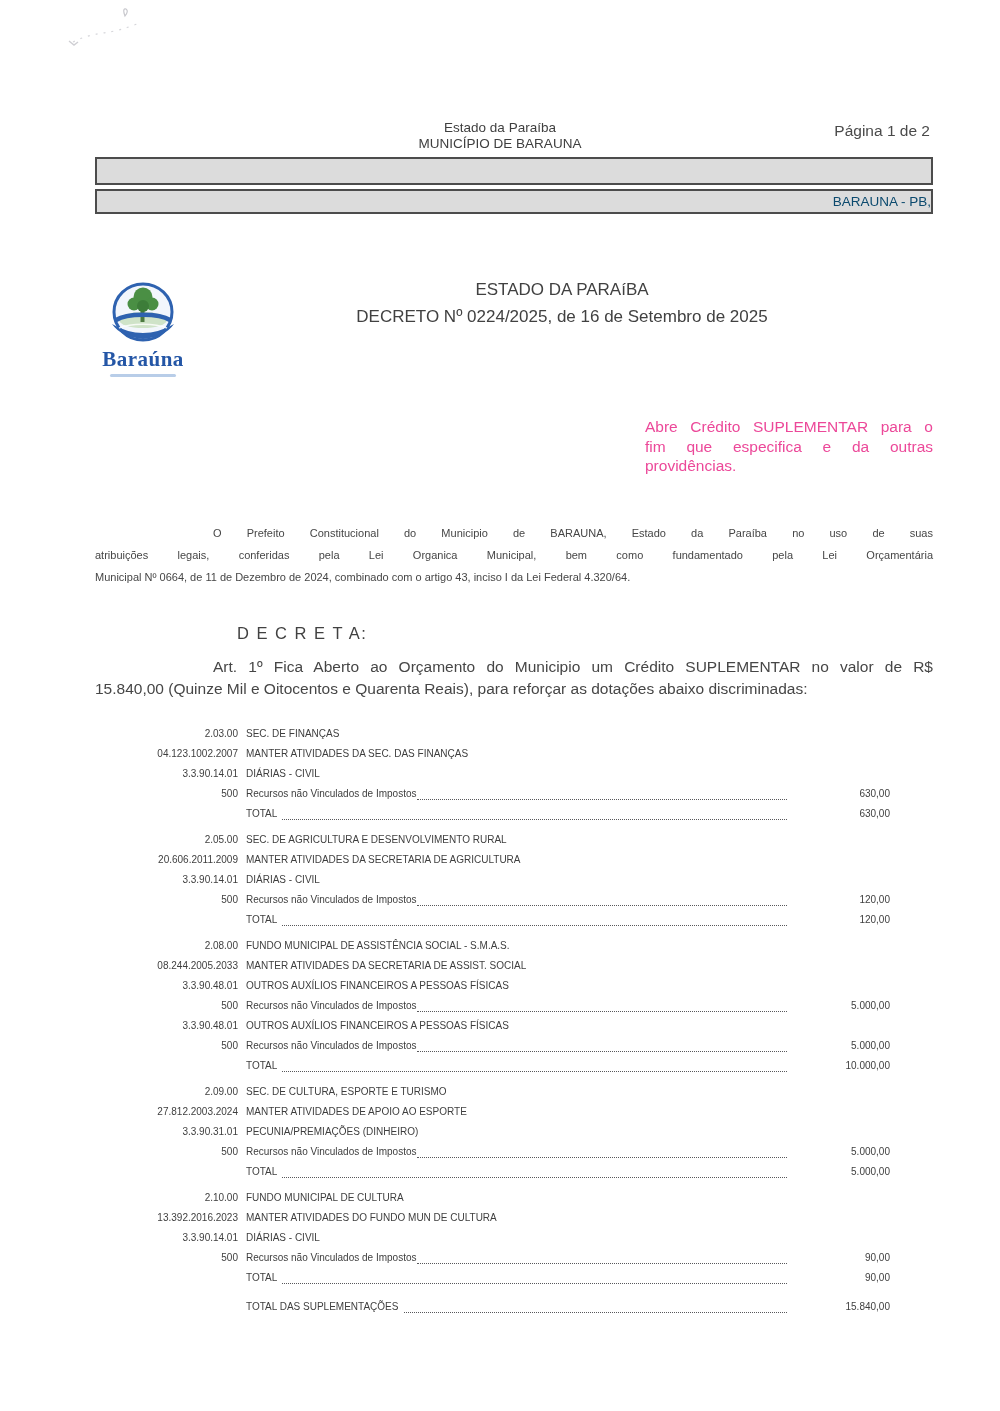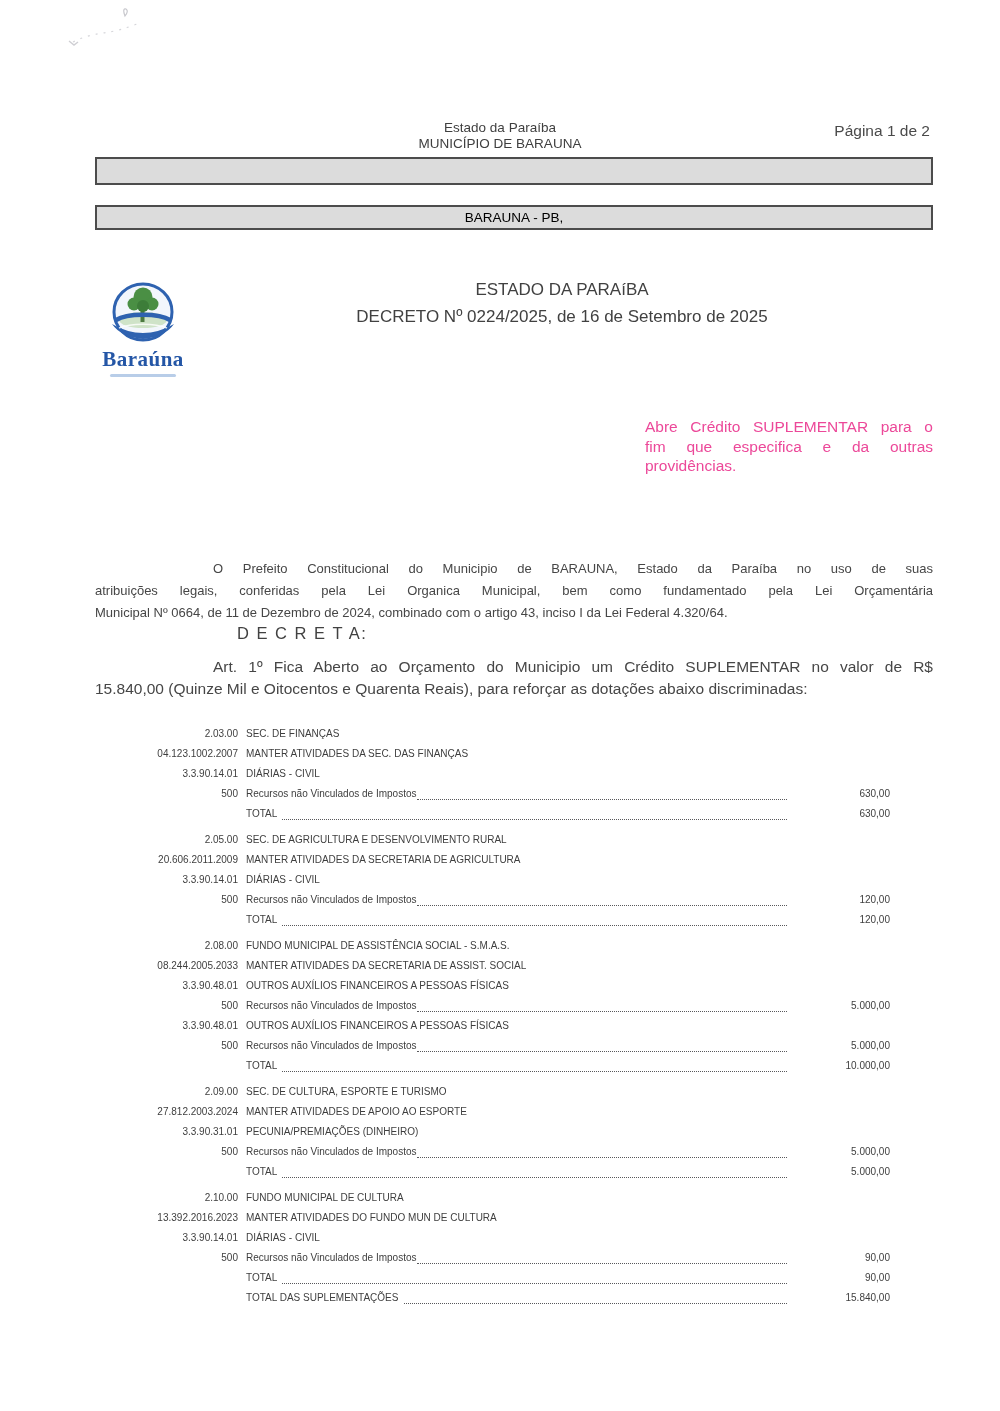"BARAUNA - PB," .bar-2 { color: #000000 -> #0c4a6e; justify-content: center -> flex-end; top: 205px -> 189px }
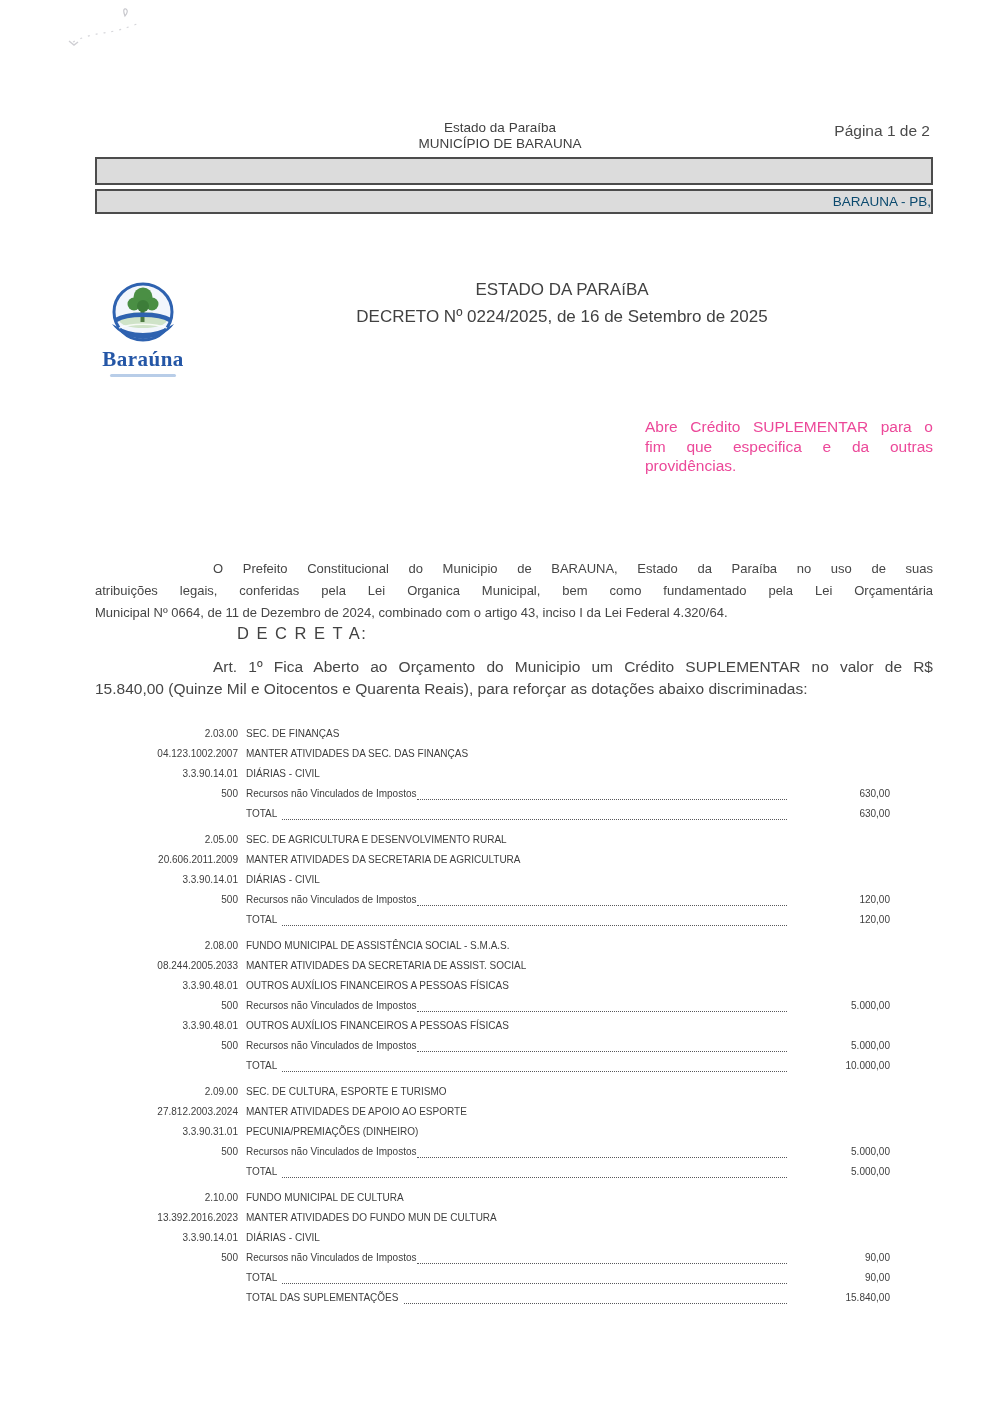"O Prefeito Constitucional do Municipio" .preamble-block { font-size: 13px -> 11px; top: 558px -> 522px }
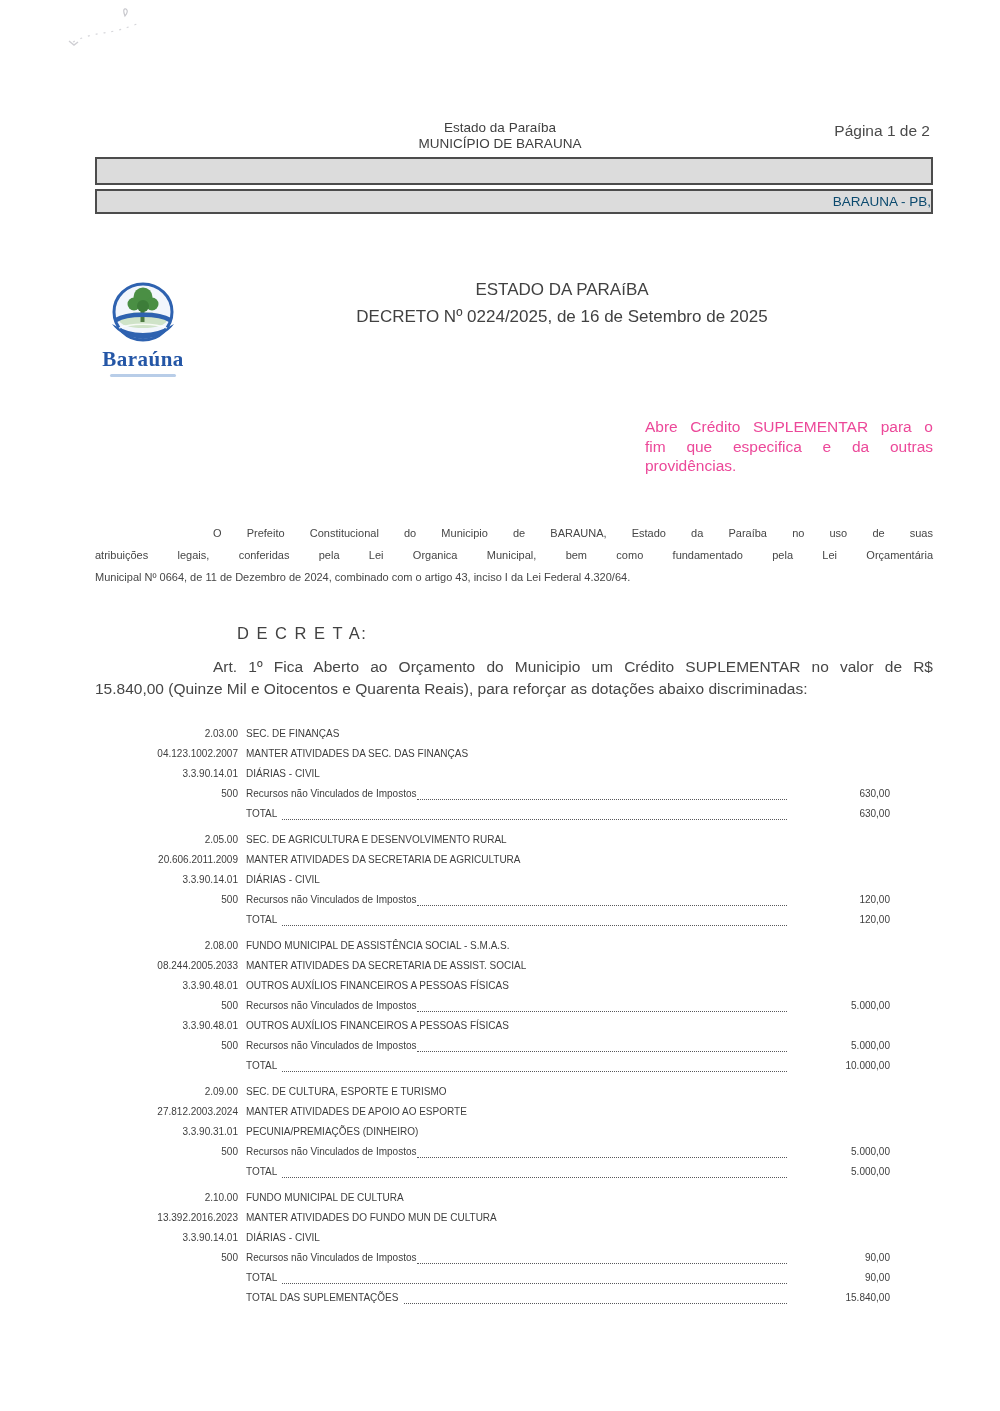"TOTAL DAS SUPLEMENTAÇÕES" .grand { margin-top: none -> 9px }
